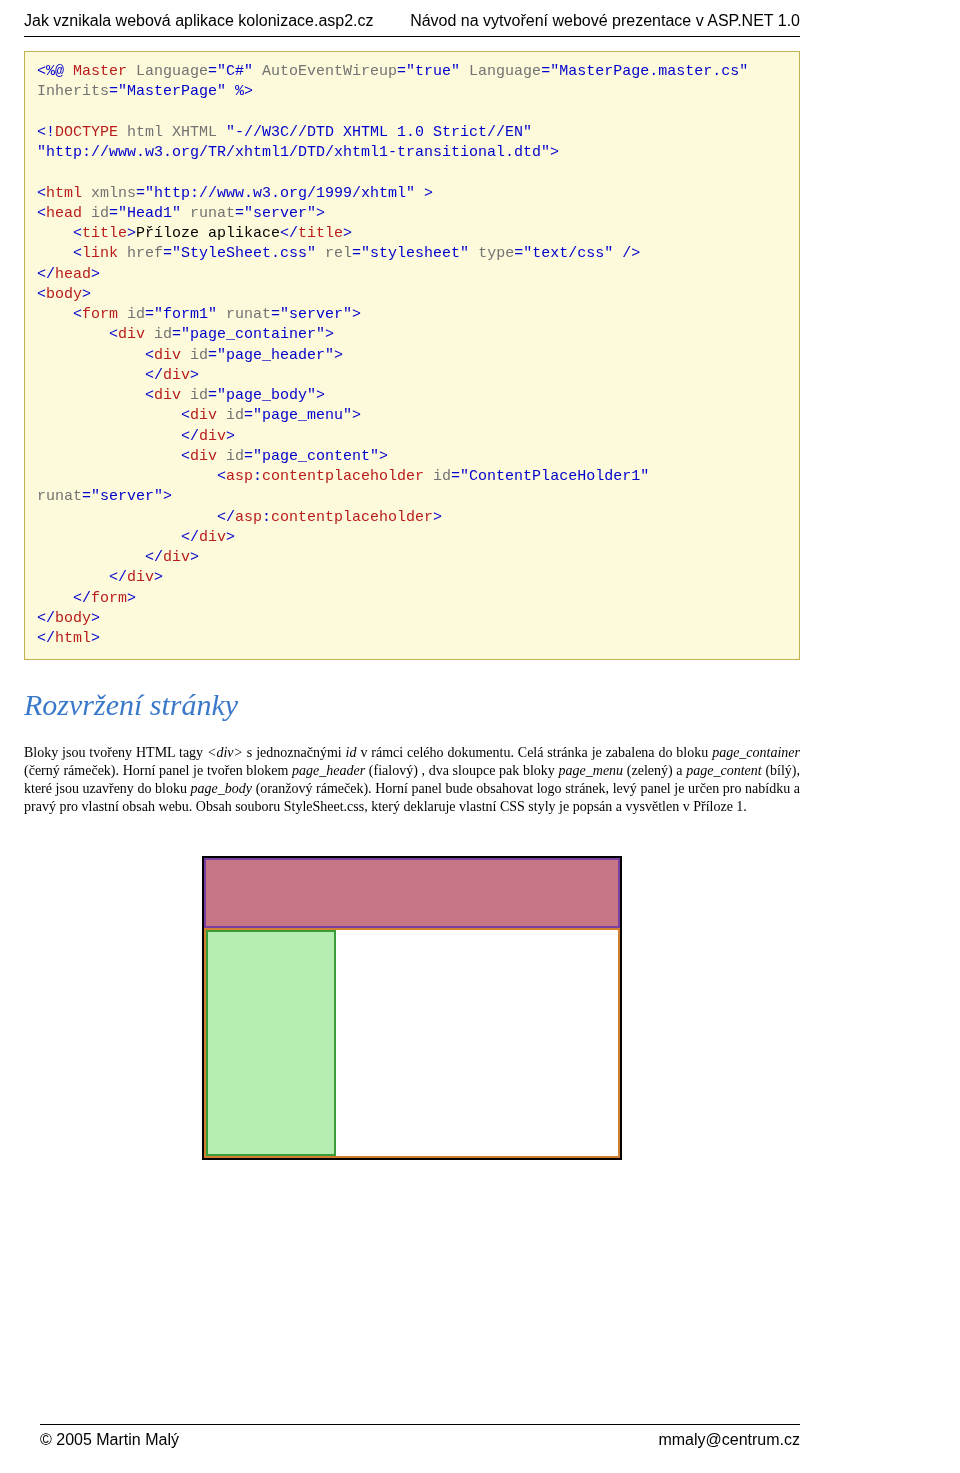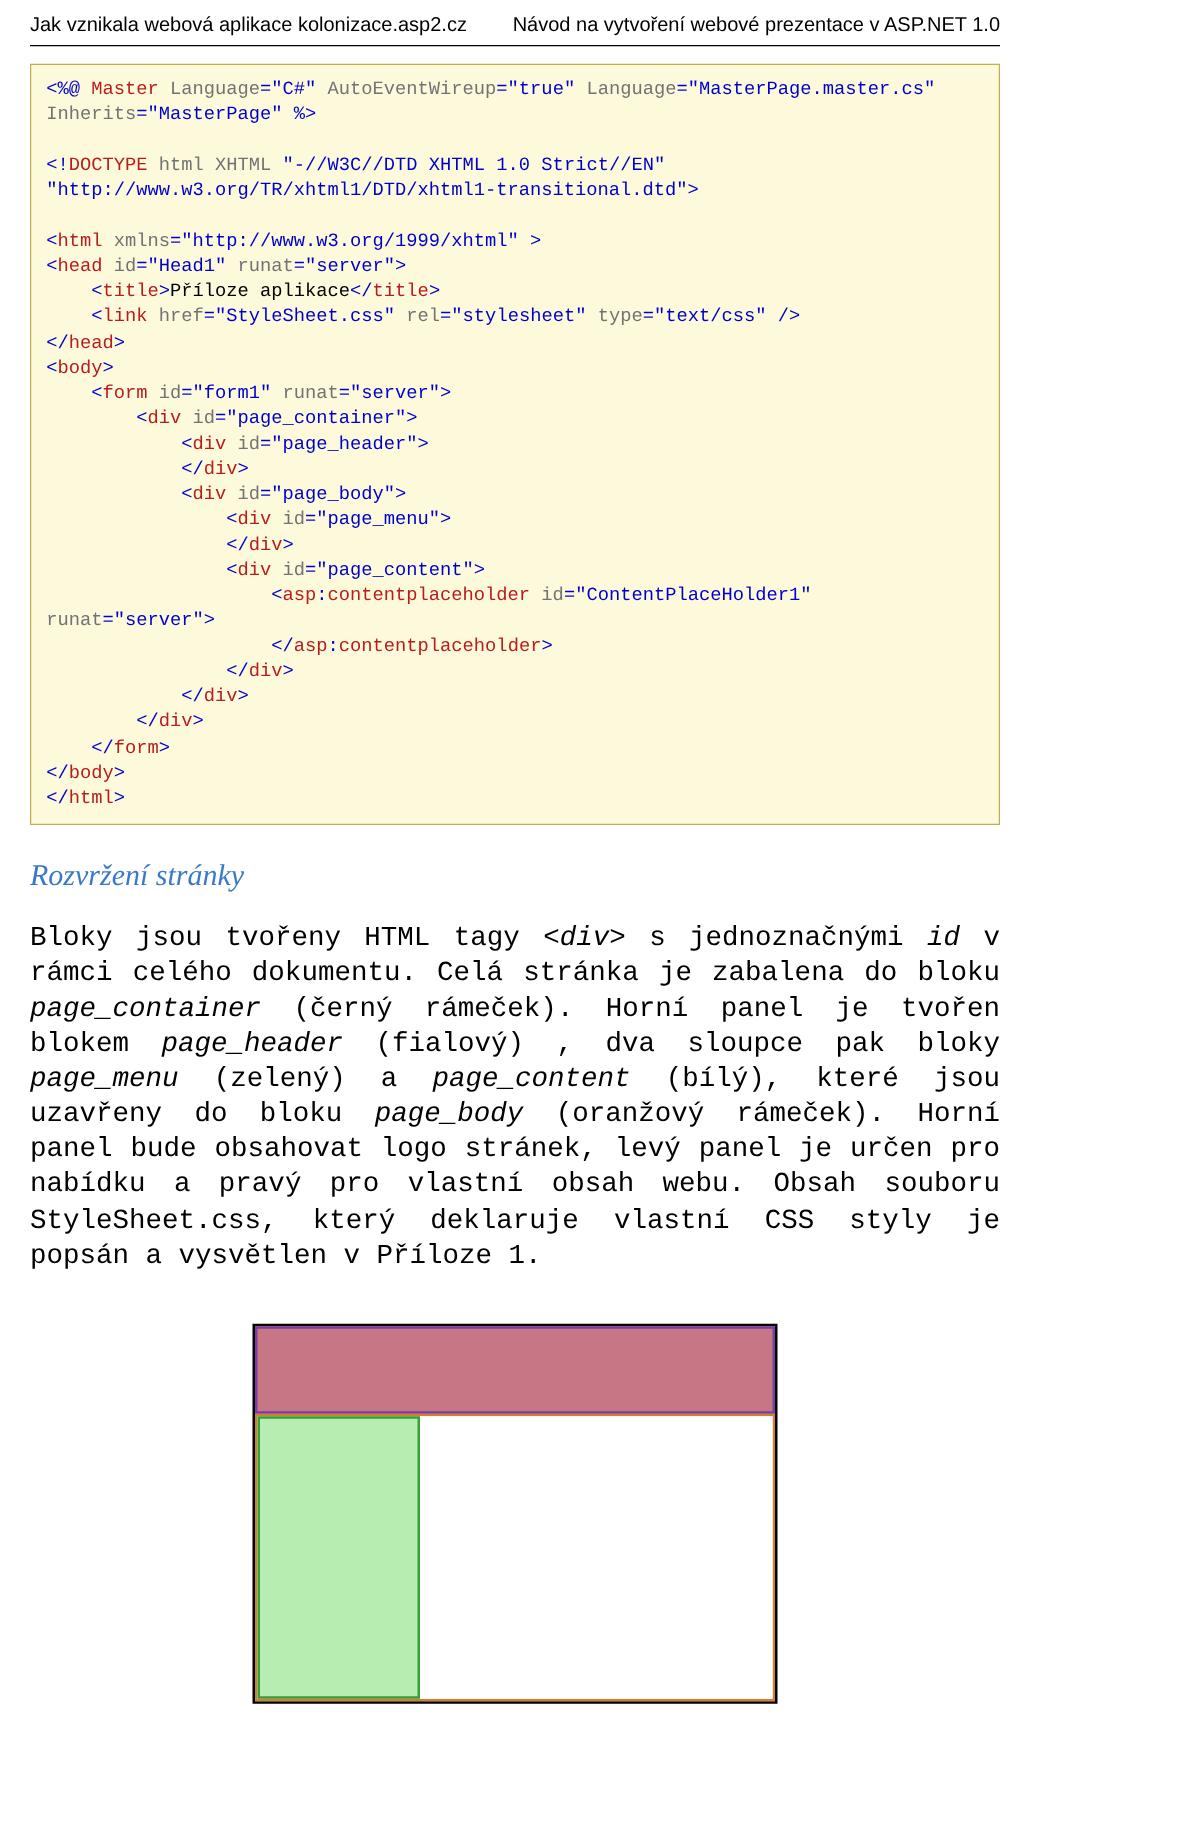"Rozvržení stránky" .section-title { font-size: 24px -> 30px }
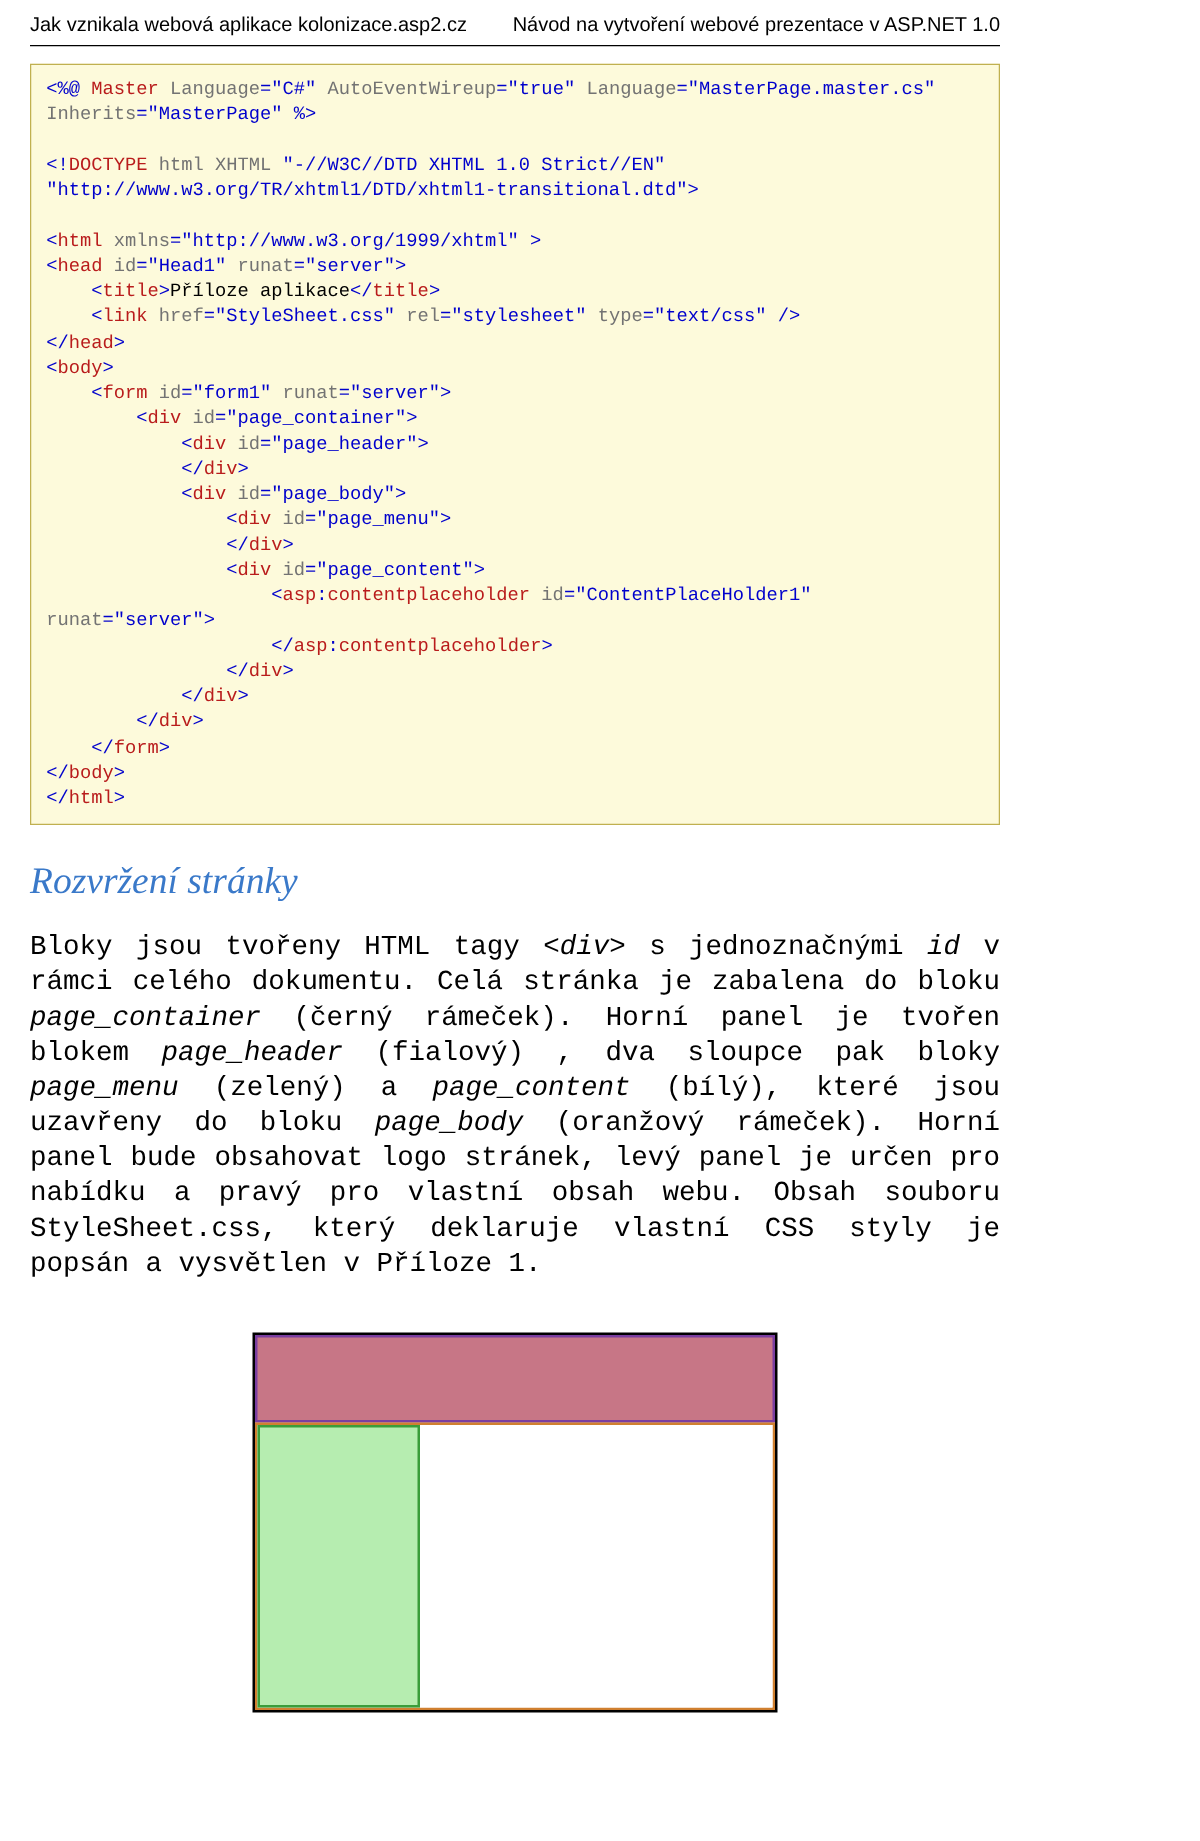"Bloky jsou tvořeny HTML tagy" .body-text { font-family: Liberation Mono, monospace -> Liberation Serif, serif; font-size: 22px -> 14px }
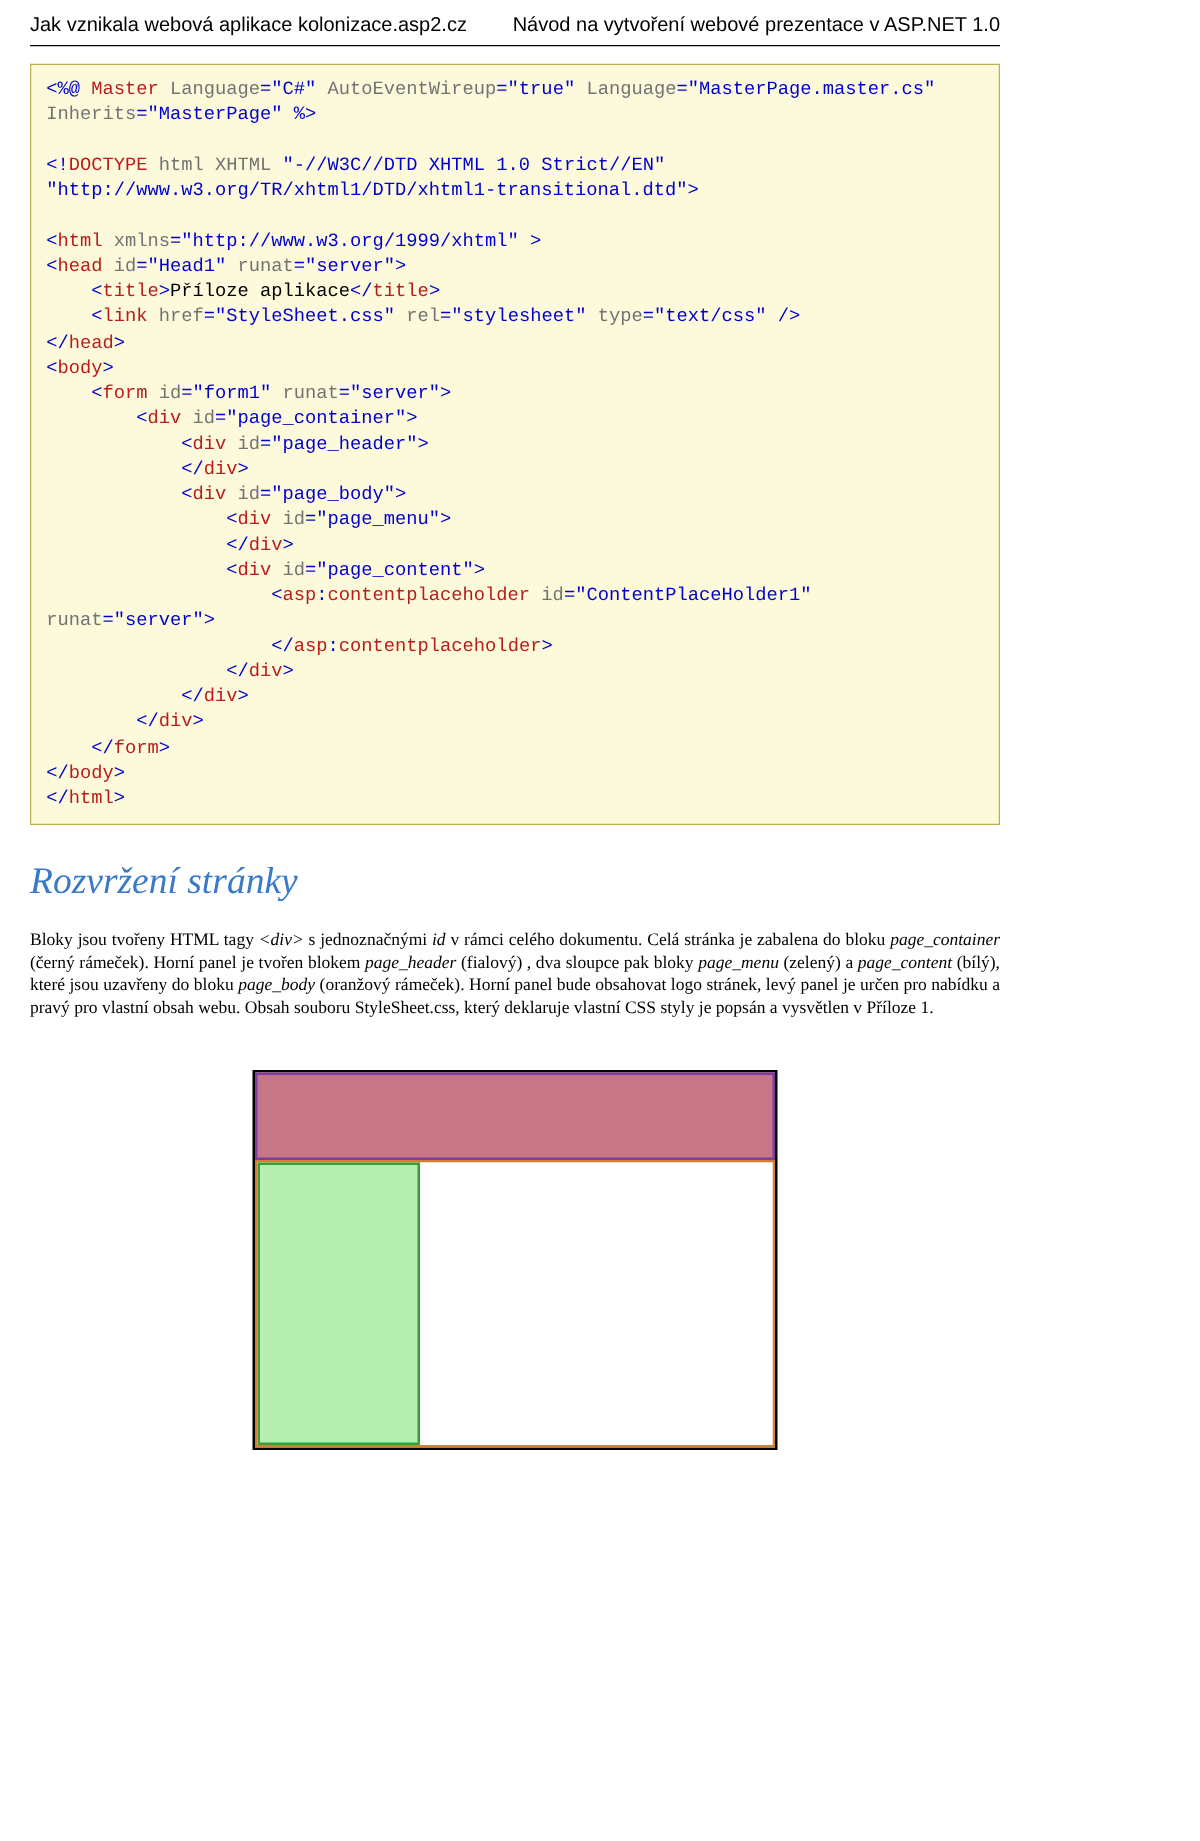"© 2005 Martin Malý" div.footer-area { html: none -> <div> <hr> <div> <span>© 2005 Martin Malý</span> <span>mmaly@centrum.cz</span> </div> </div> }
